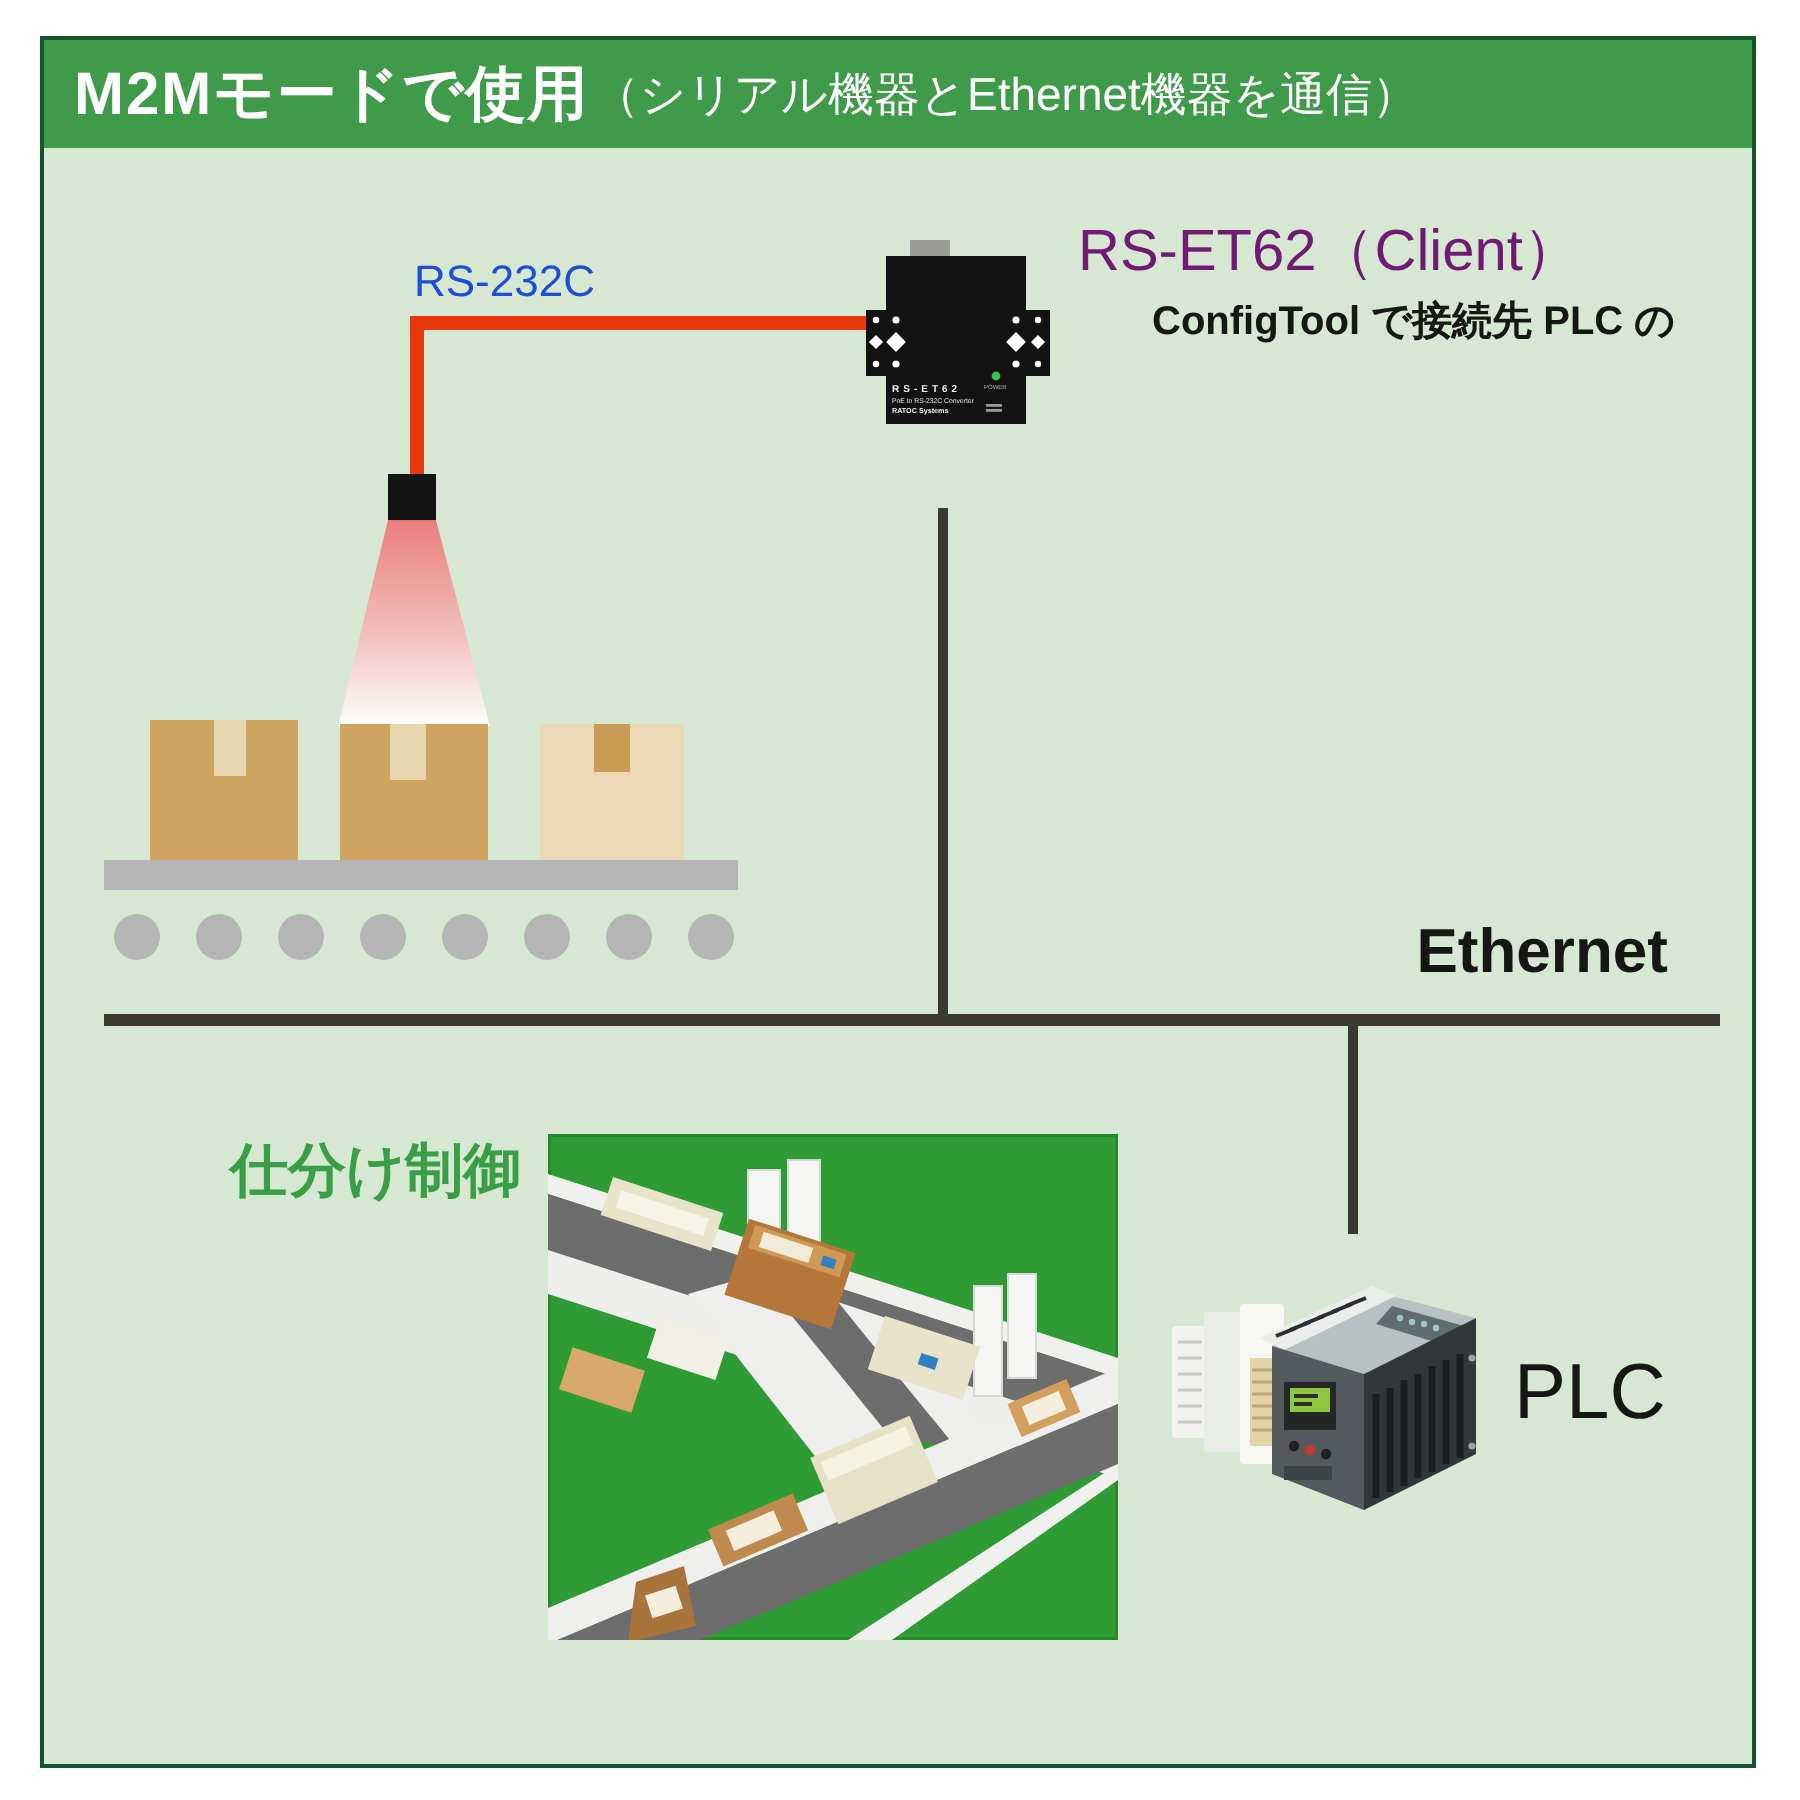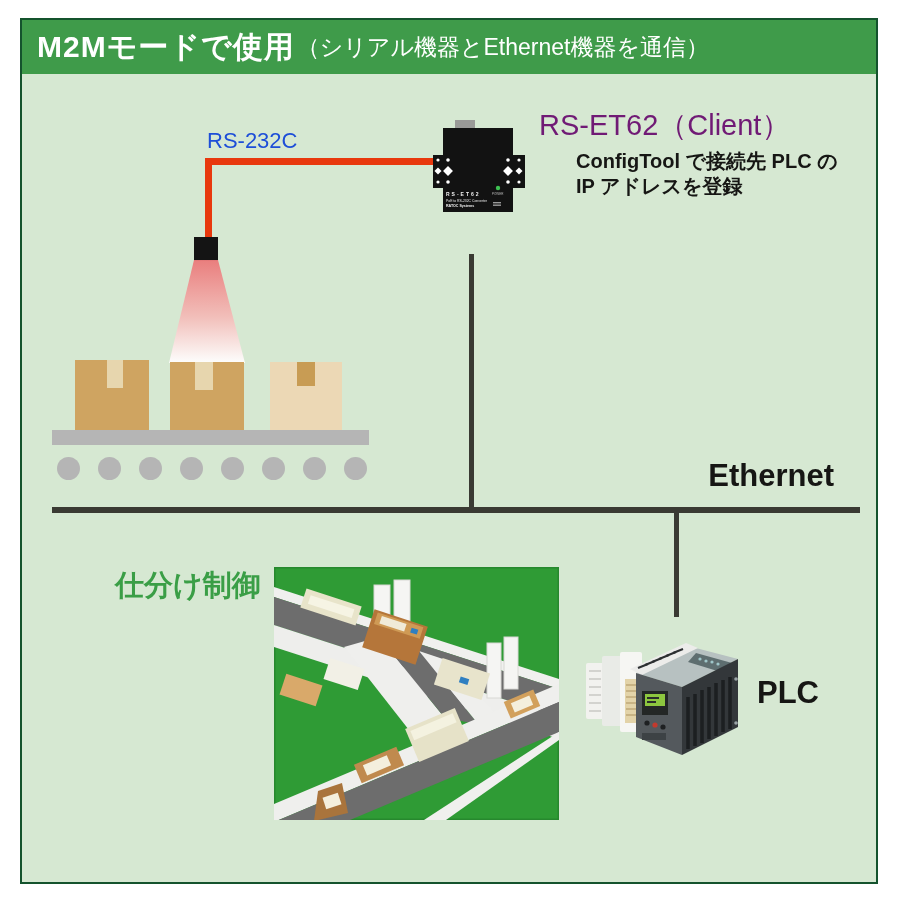"IP アドレスを登録" div { html: <div>IP アドレスを登録</div> -> none }
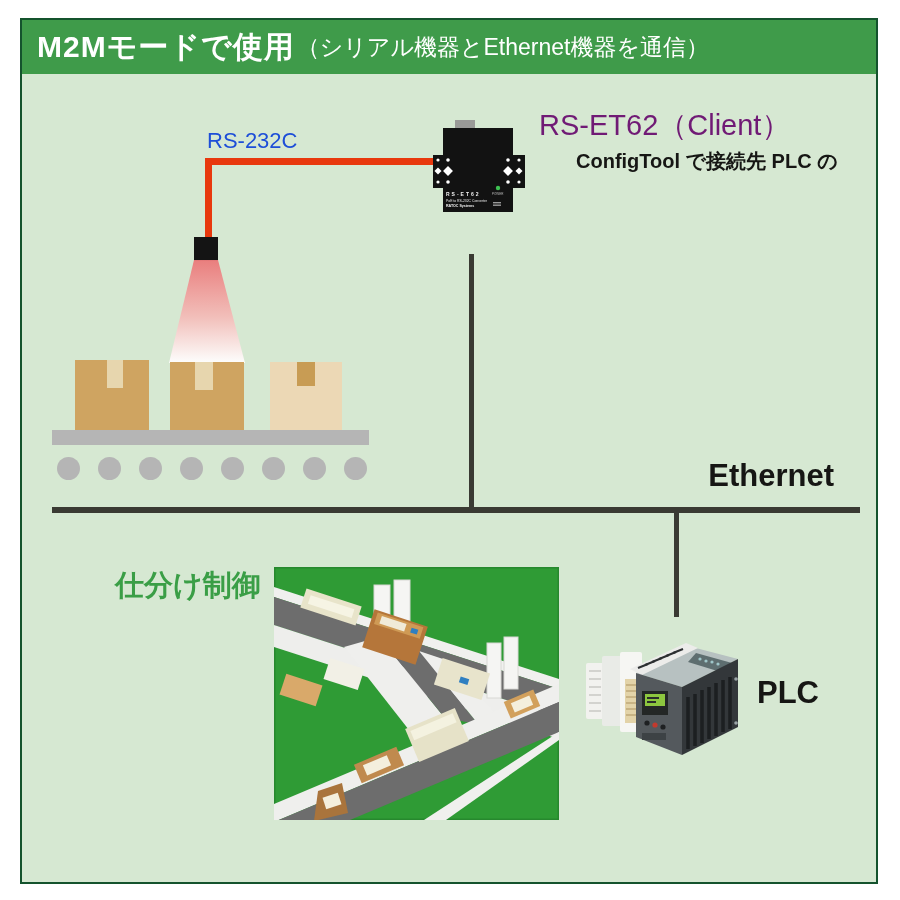"PLC" .plc-label { font-size: 31px -> 39px; font-weight: 700 -> 400 }
